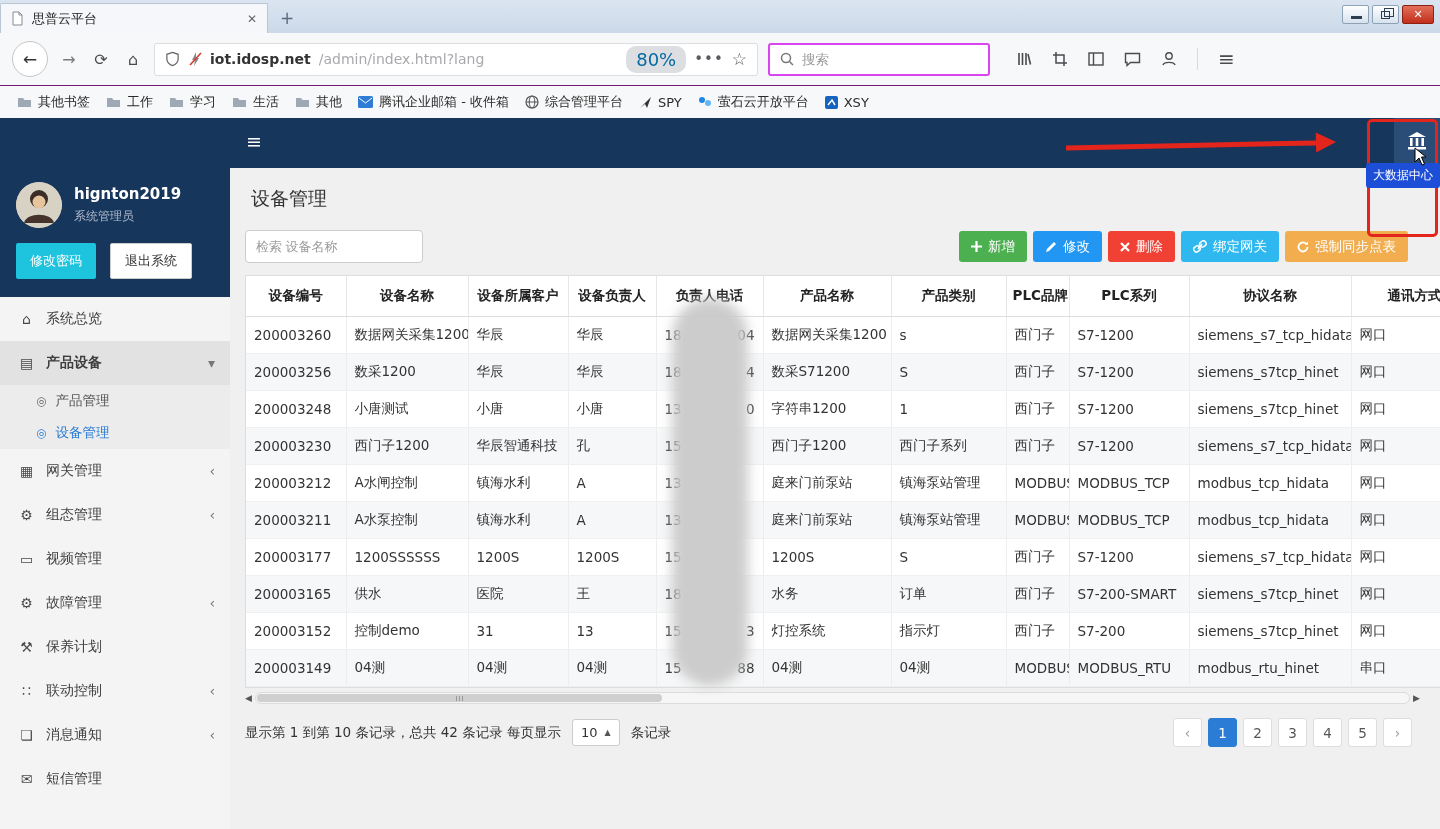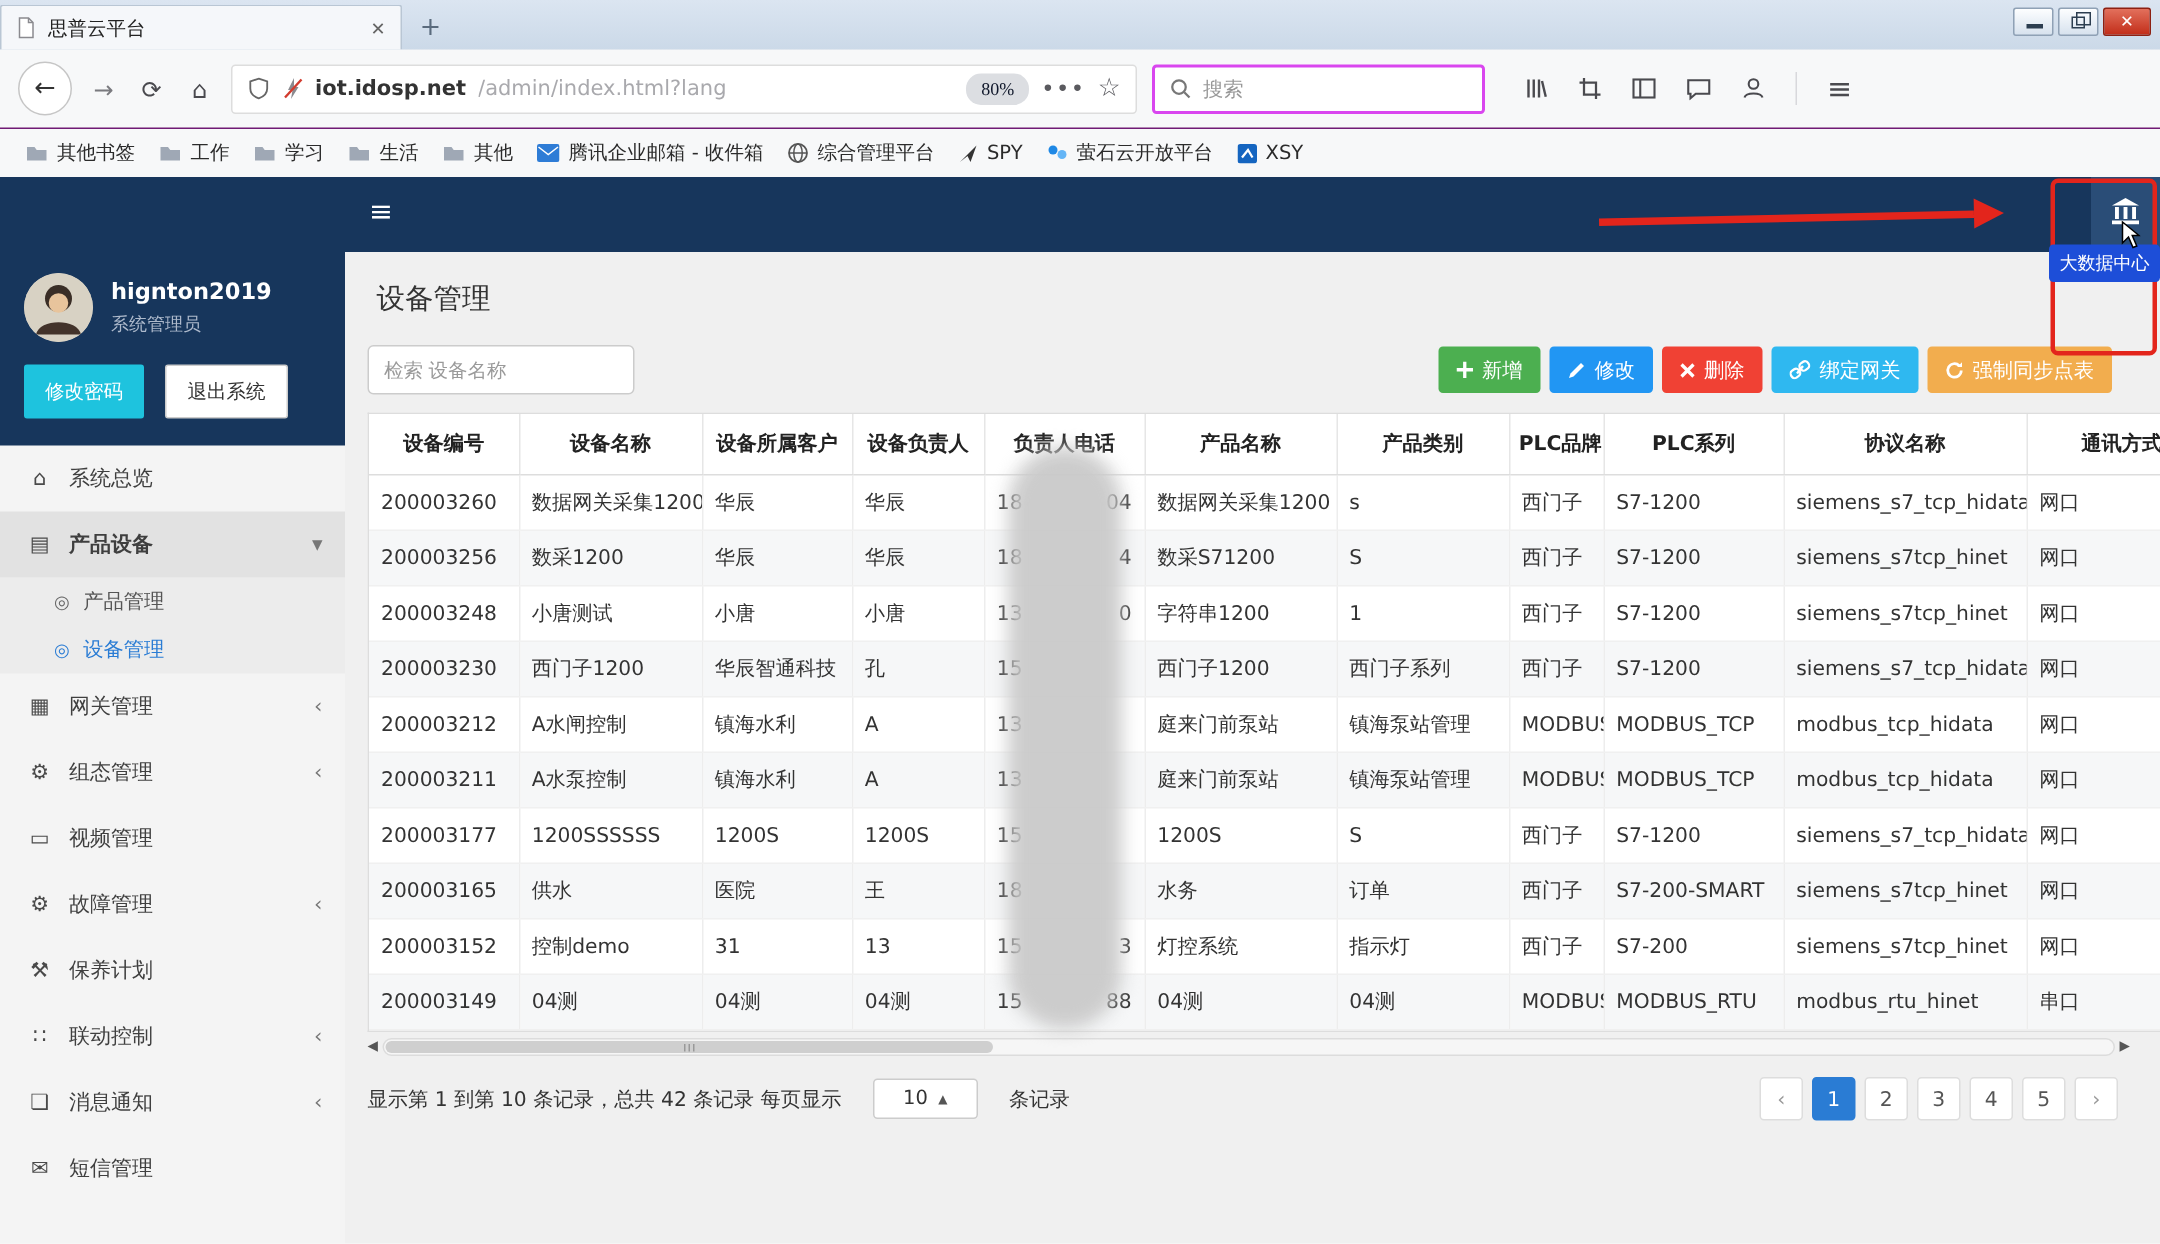"80%" .zoom-pill { color: #0f172a -> #0369a1; font-family: Liberation Serif, serif -> none; font-size: 12px -> 18px }
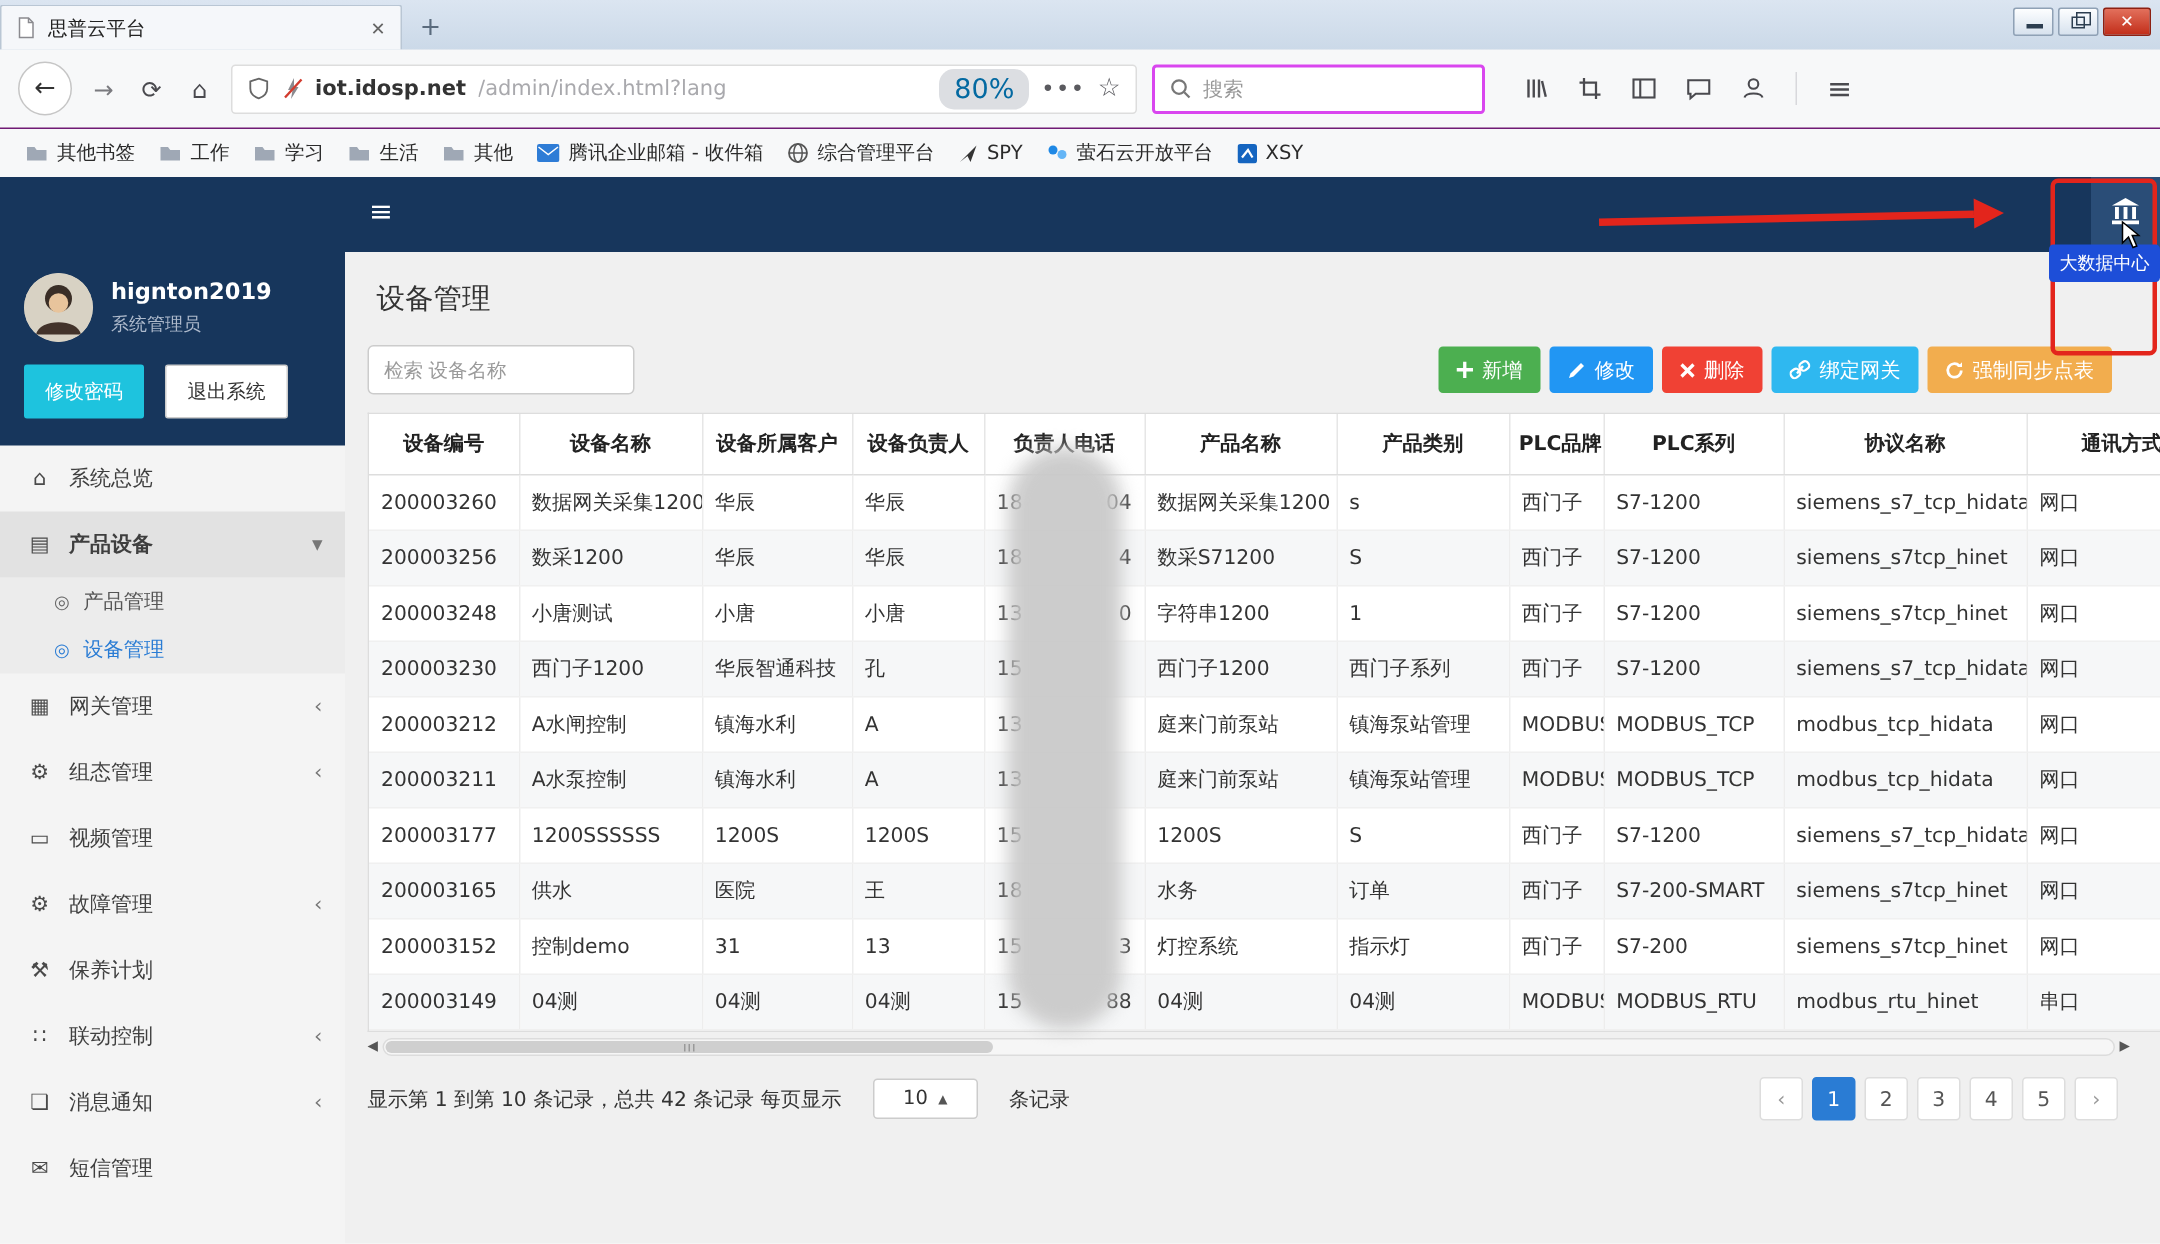"10" .psize { margin: 0 21px -> 0 11px; padding: 5px 19px -> 5px 8px }
